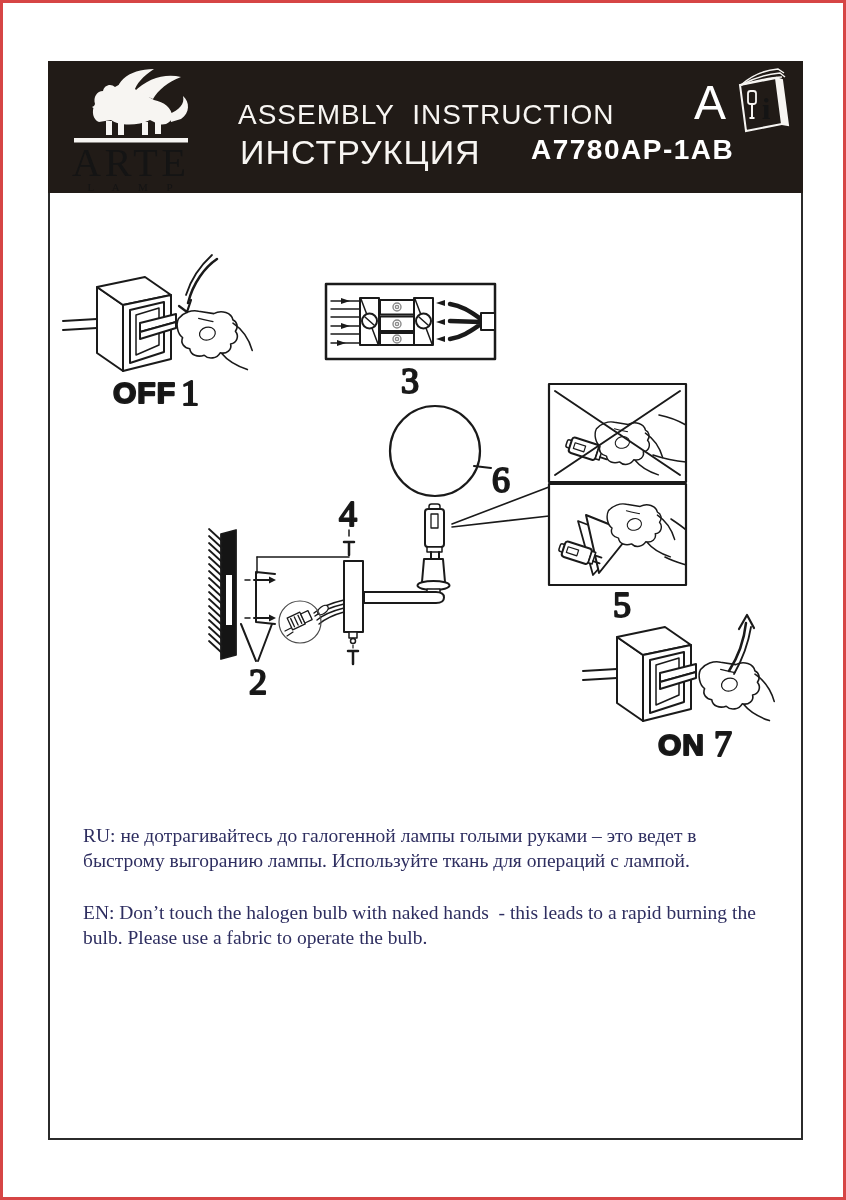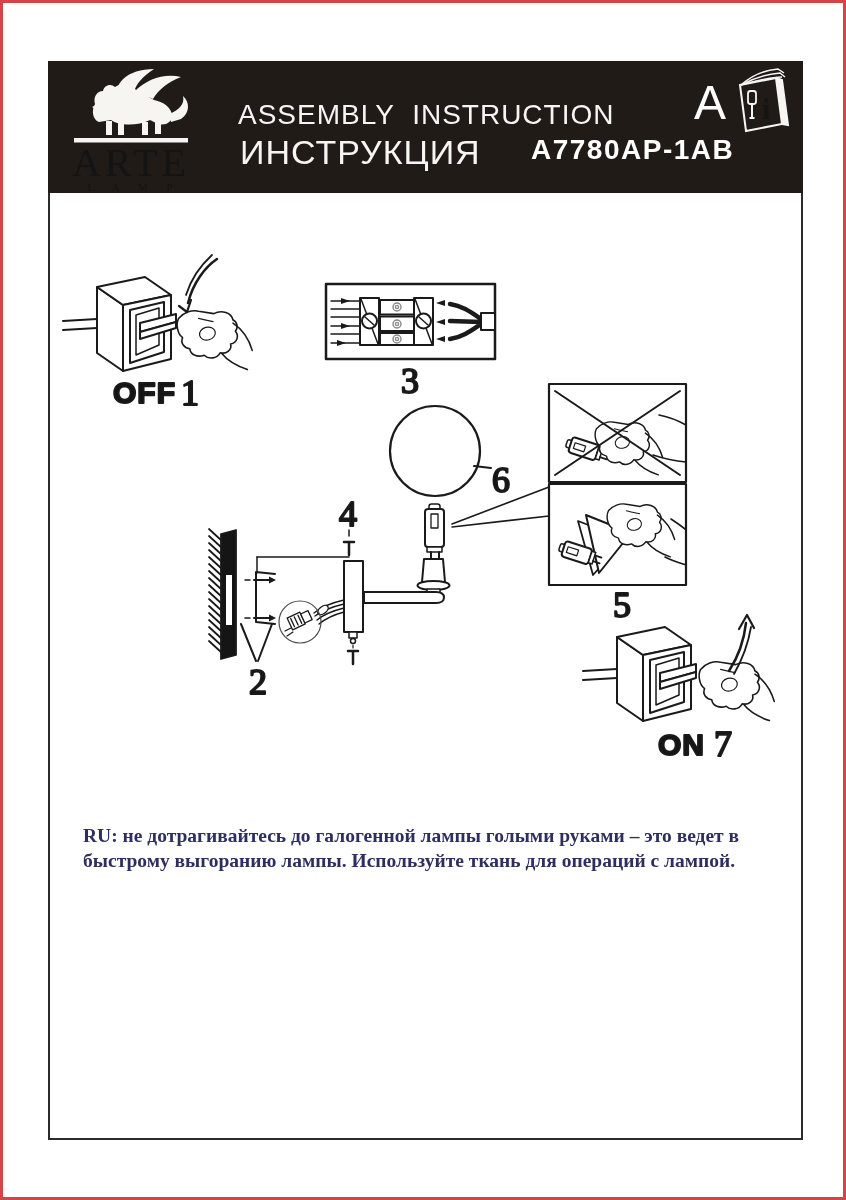"RU: не дотрагивайтесь до галогенной" .notes { font-weight: bold -> normal }
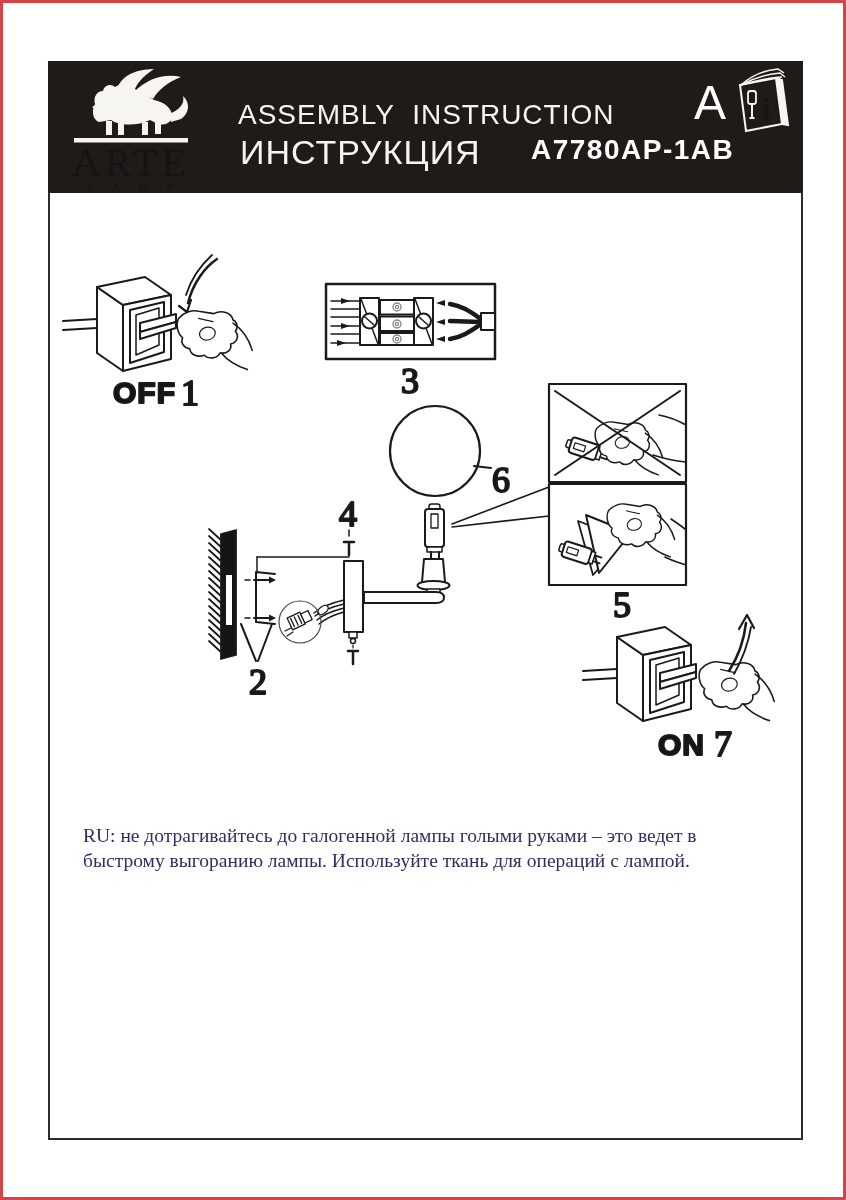"EN: Don’t touch the halogen" p.note-en { html: none -> <p>EN: Don’t touch the halogen bulb with naked hands&nbsp; - this leads to a rapid burning the bulb. Please use a fabric to operate the bulb.</p> }
